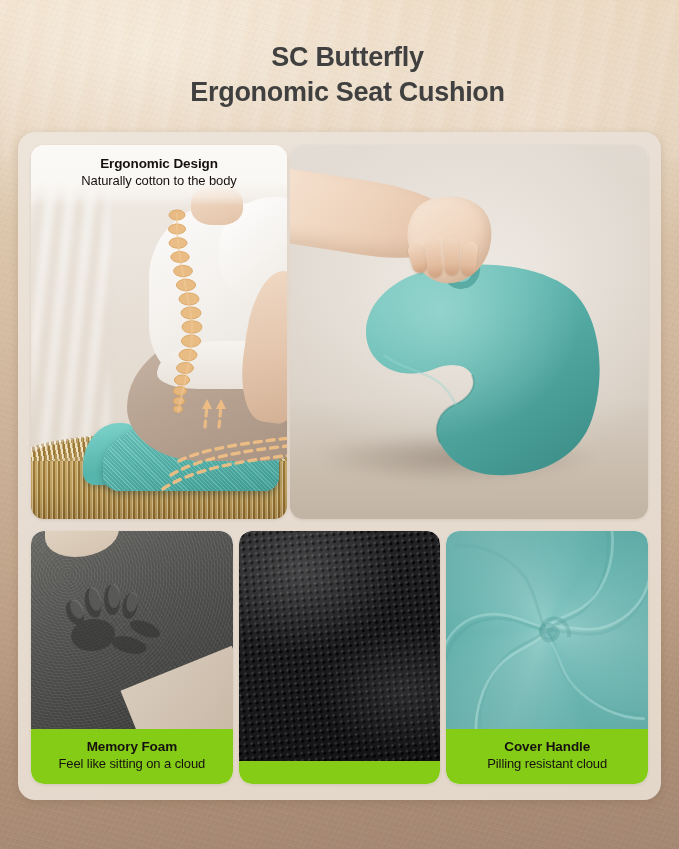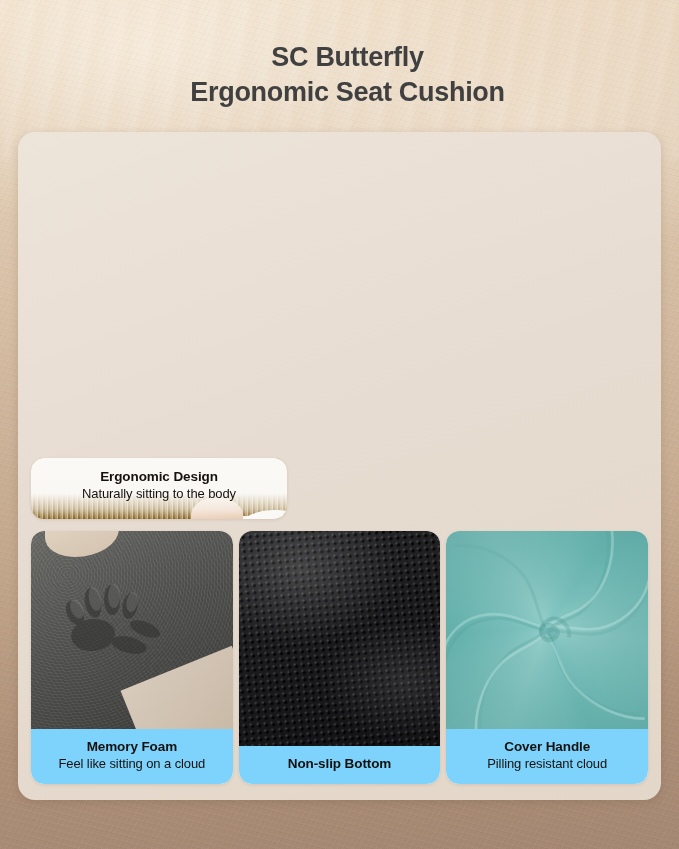"Ergonomic Design" .top-row { align-items: flex-end -> none }
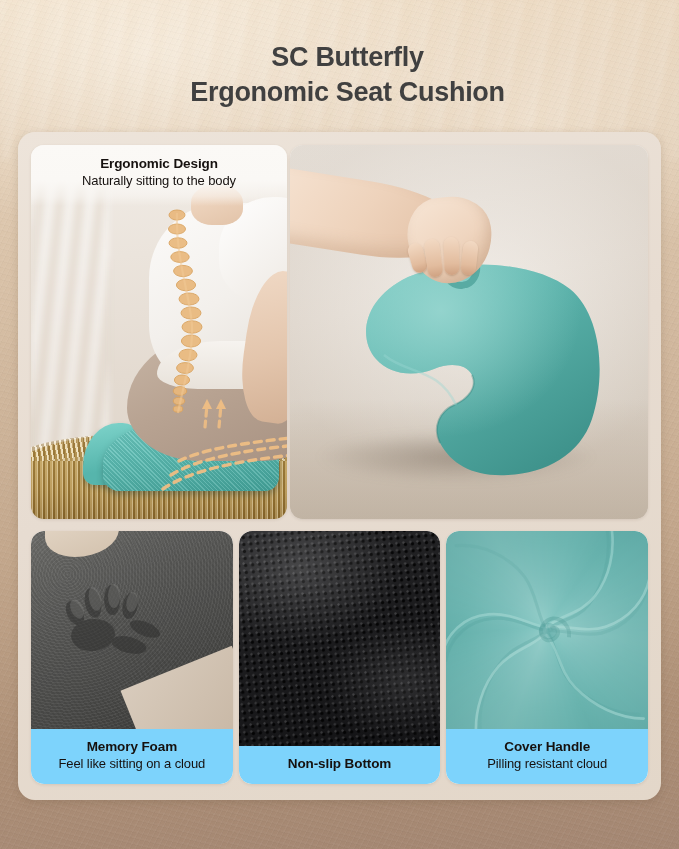"Naturally sitting to the body" div.s { text: sitting -> cotton }
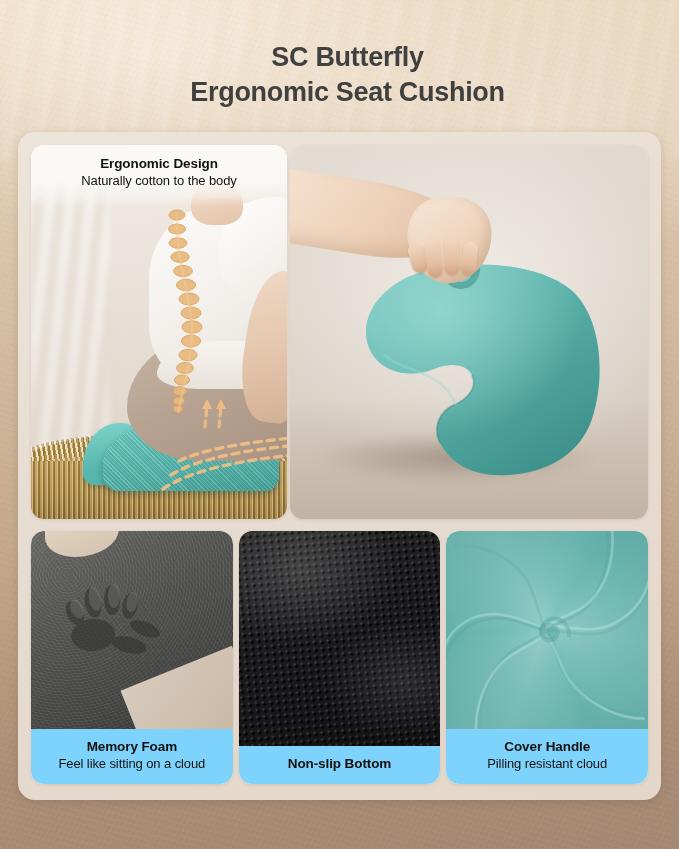"Memory Foam" .cap-bottom { background: #7dd3fc -> #84cc16 }
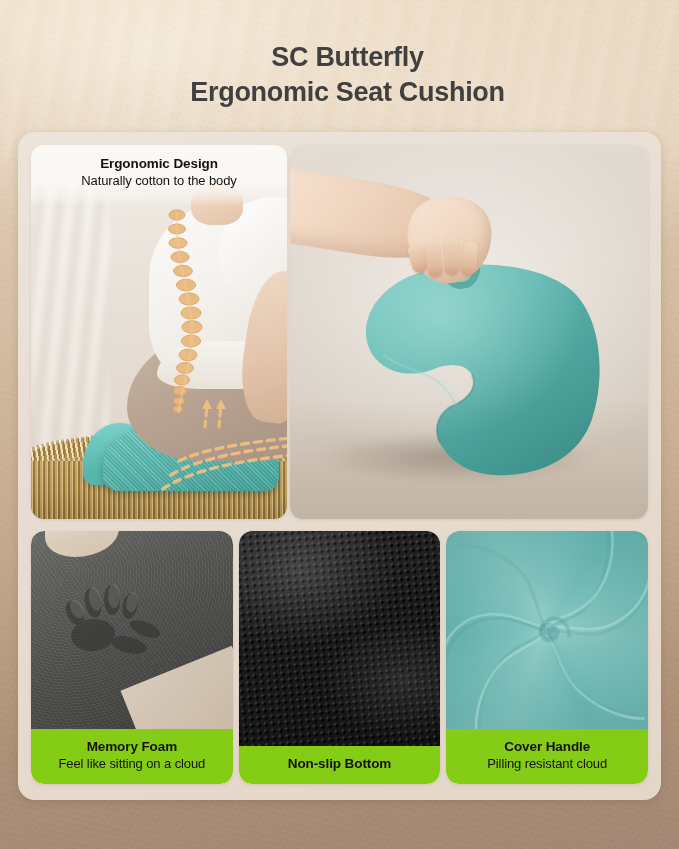"Non-slip Bottom" div.t { html: <div>Non-slip Bottom</div> -> none }
